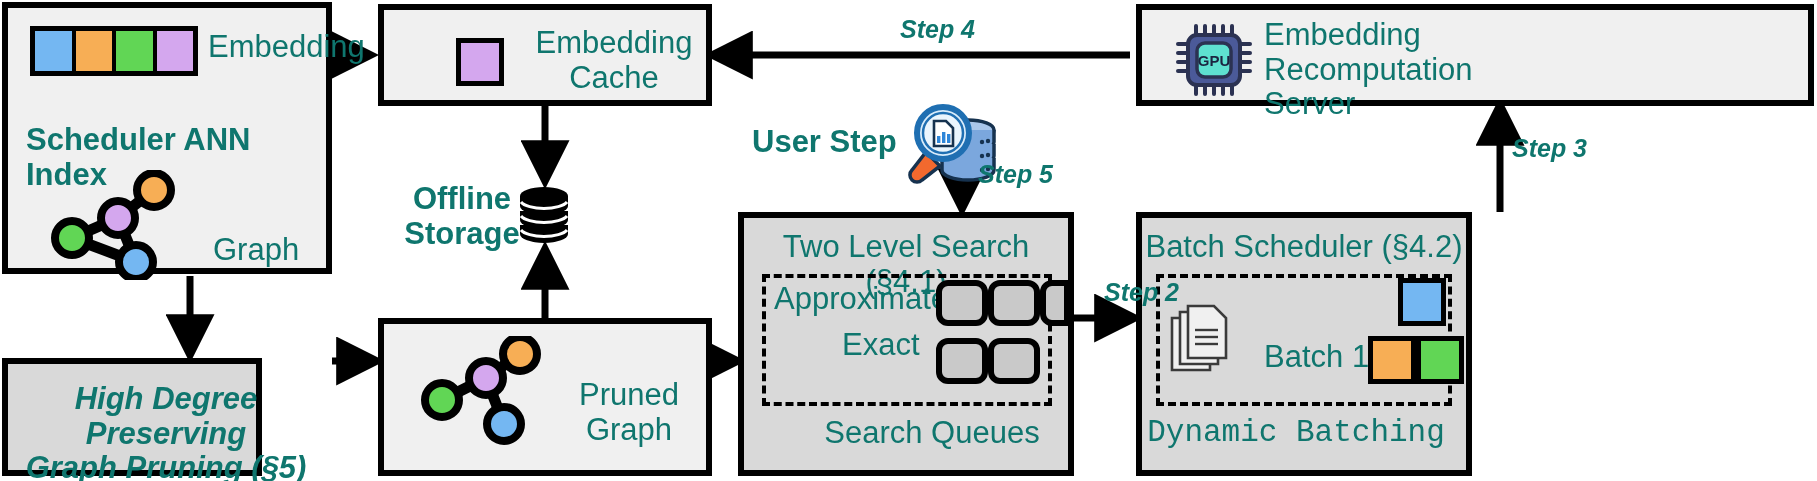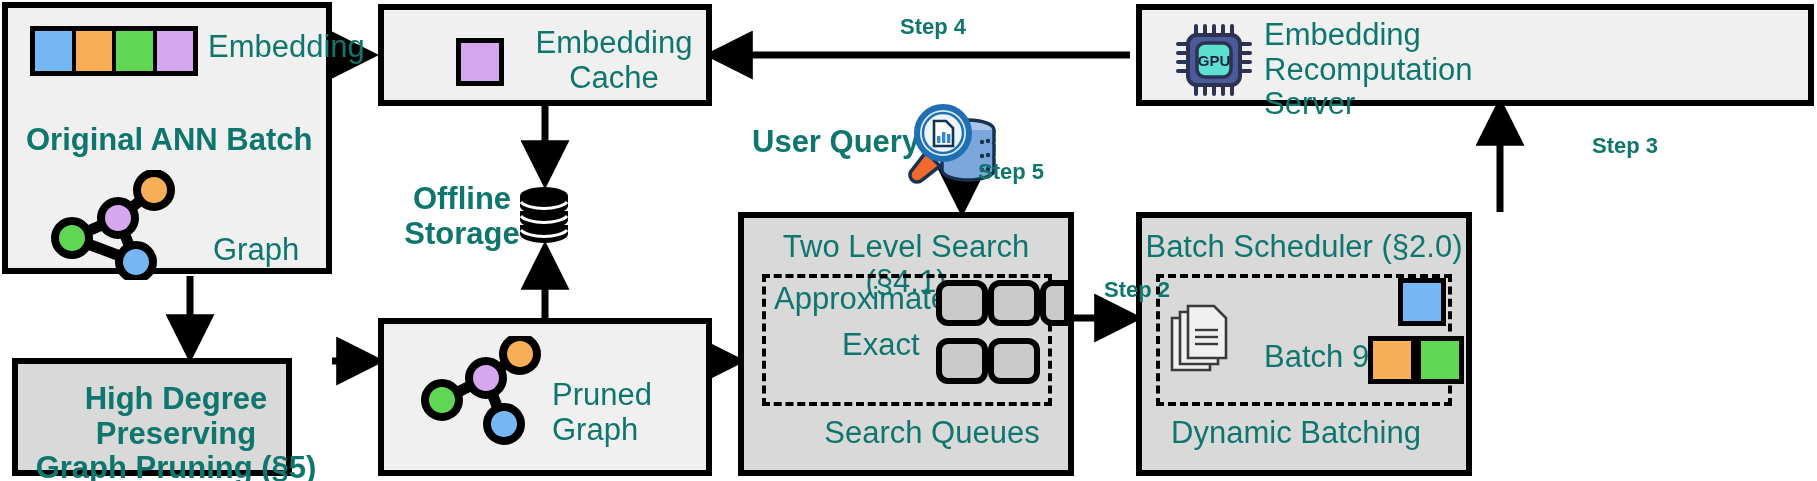"Step 4" .t28 { font-size: 22px -> 25px; font-style: none -> italic }
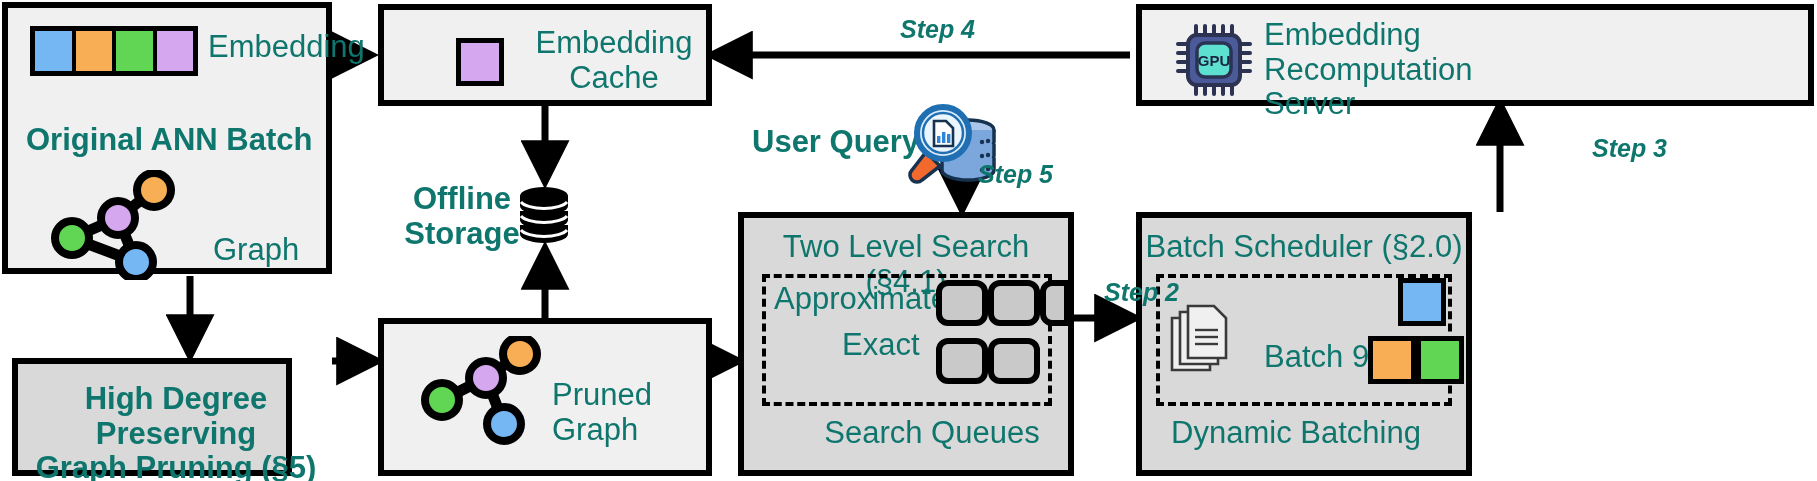"Original ANN Batch" div.lbl { text: Original ANN Batch -> Scheduler ANN Index }
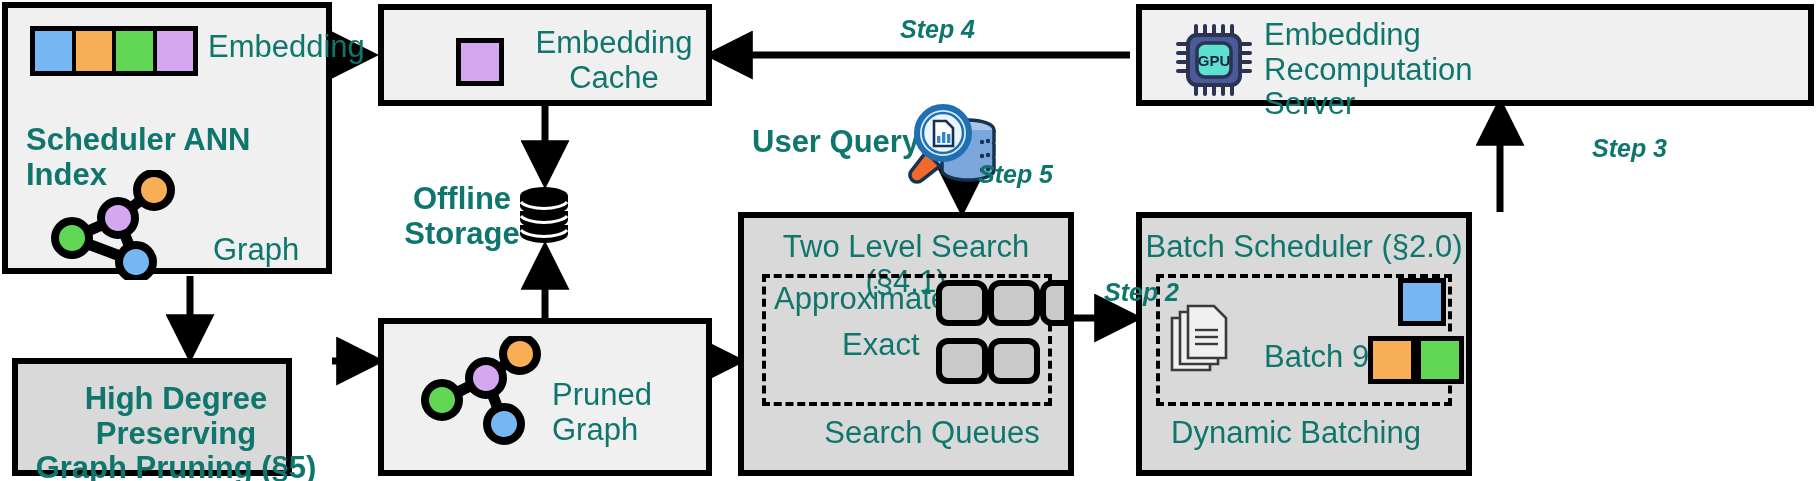"User Query" div.lbl { text: Query -> Step }
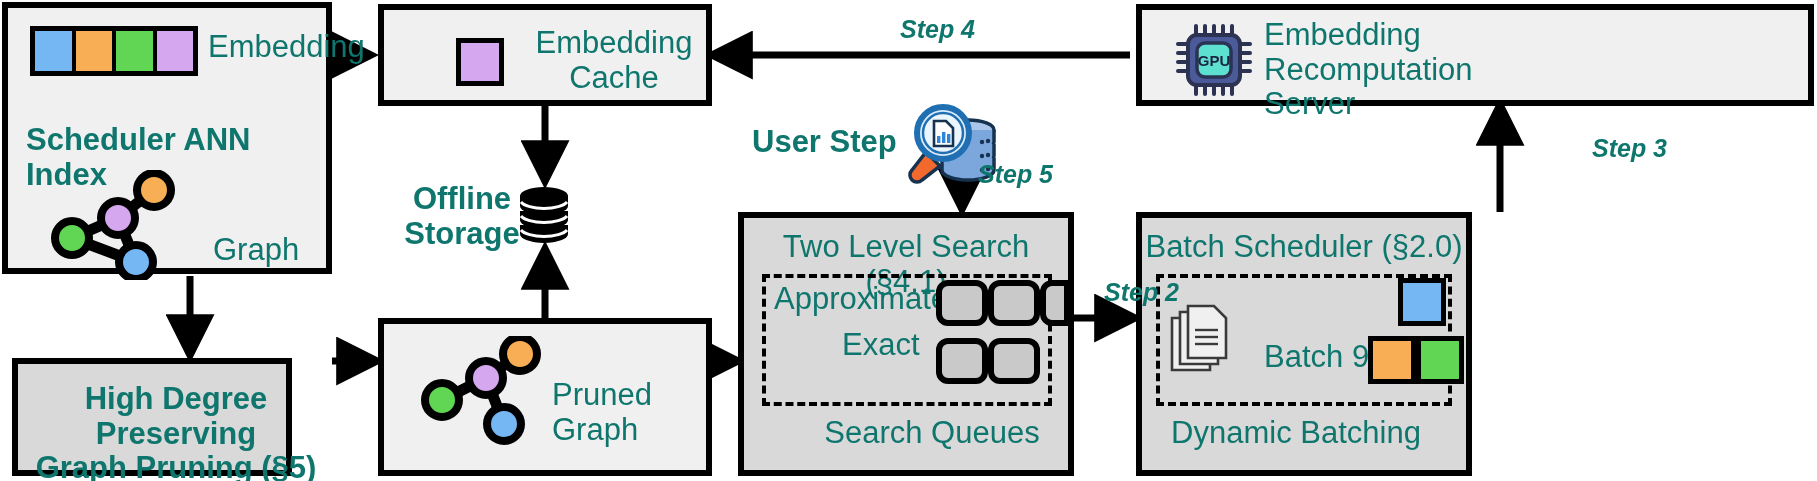"Step 3" div.lbl { left: 1592px -> 1512px }
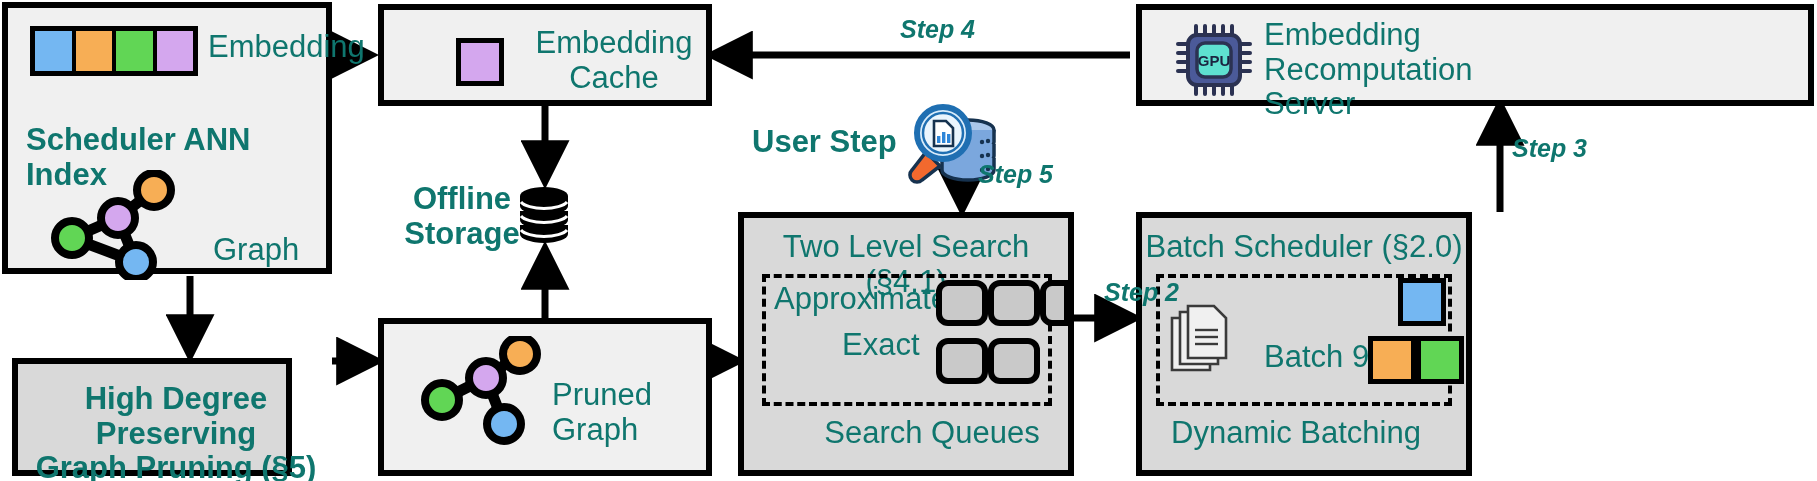"Batch Scheduler (§2.0)" div.lbl { text: 2.0 -> 4.2 }
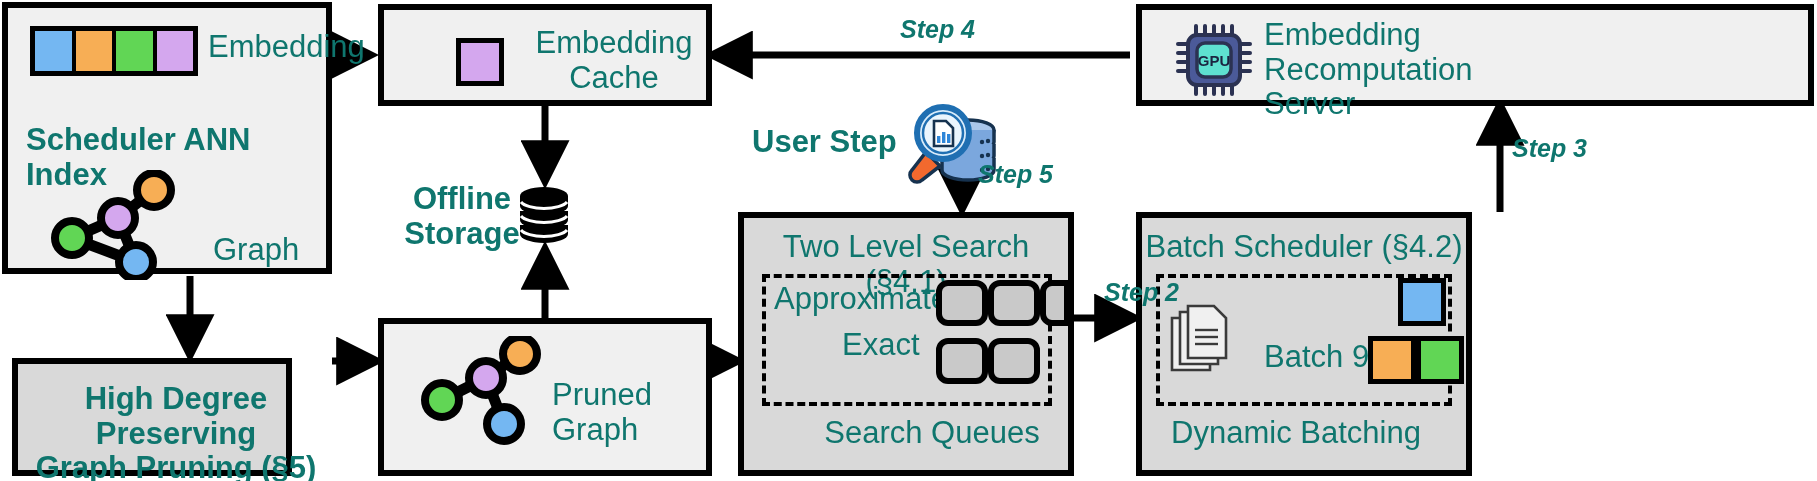"Batch 9" div.lbl { text: 9 -> 1 }
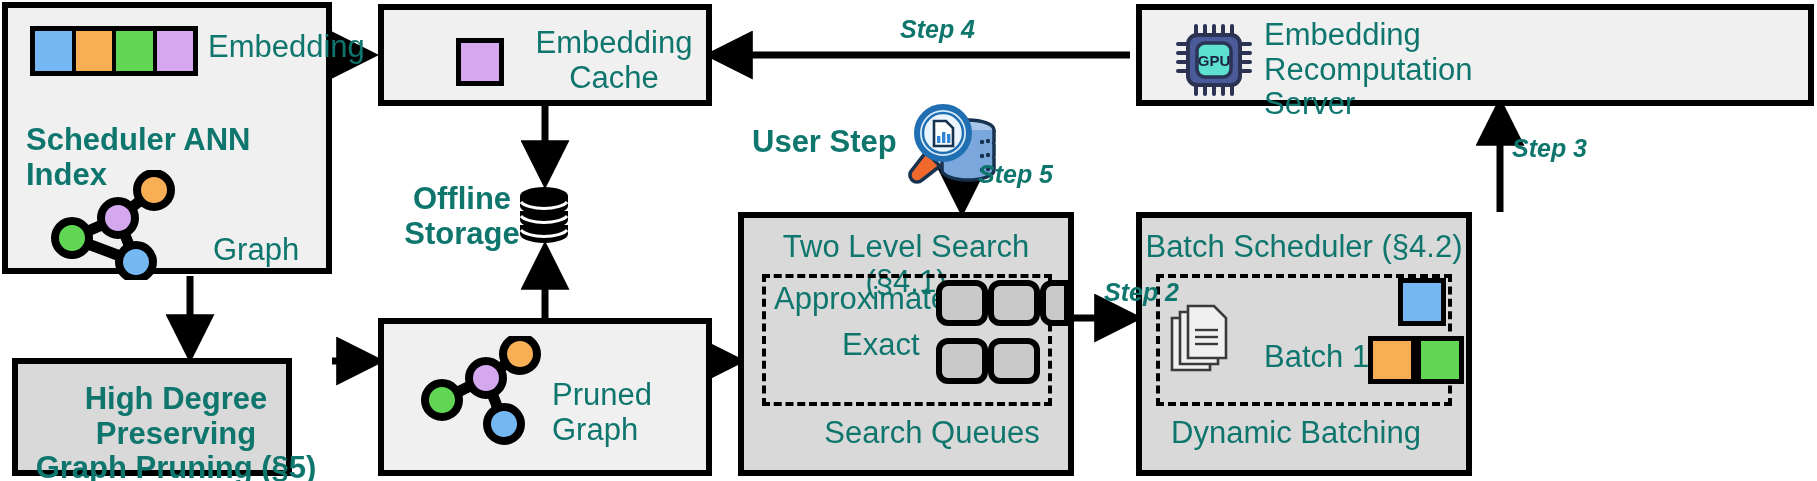"High Degree Preserving" div.box { font-style: none -> italic; left: 12px -> 2px; width: 280px -> 260px }
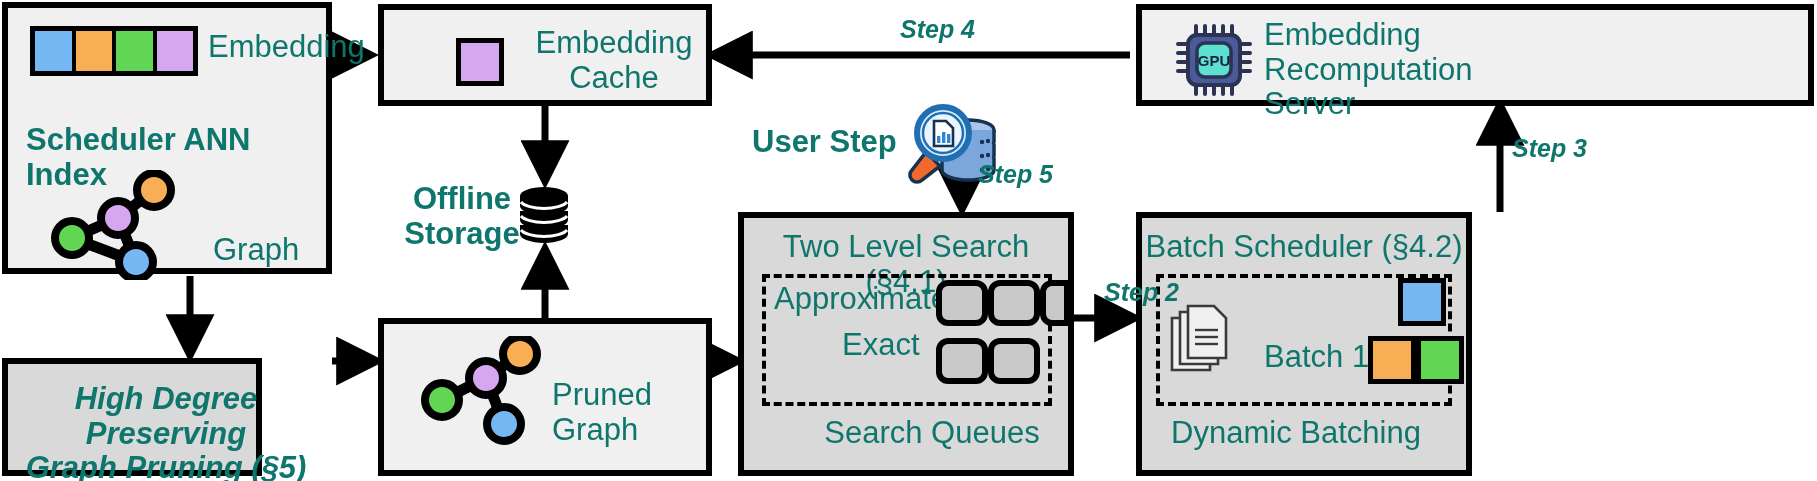"Pruned Graph" div.box { text-align: none -> center }
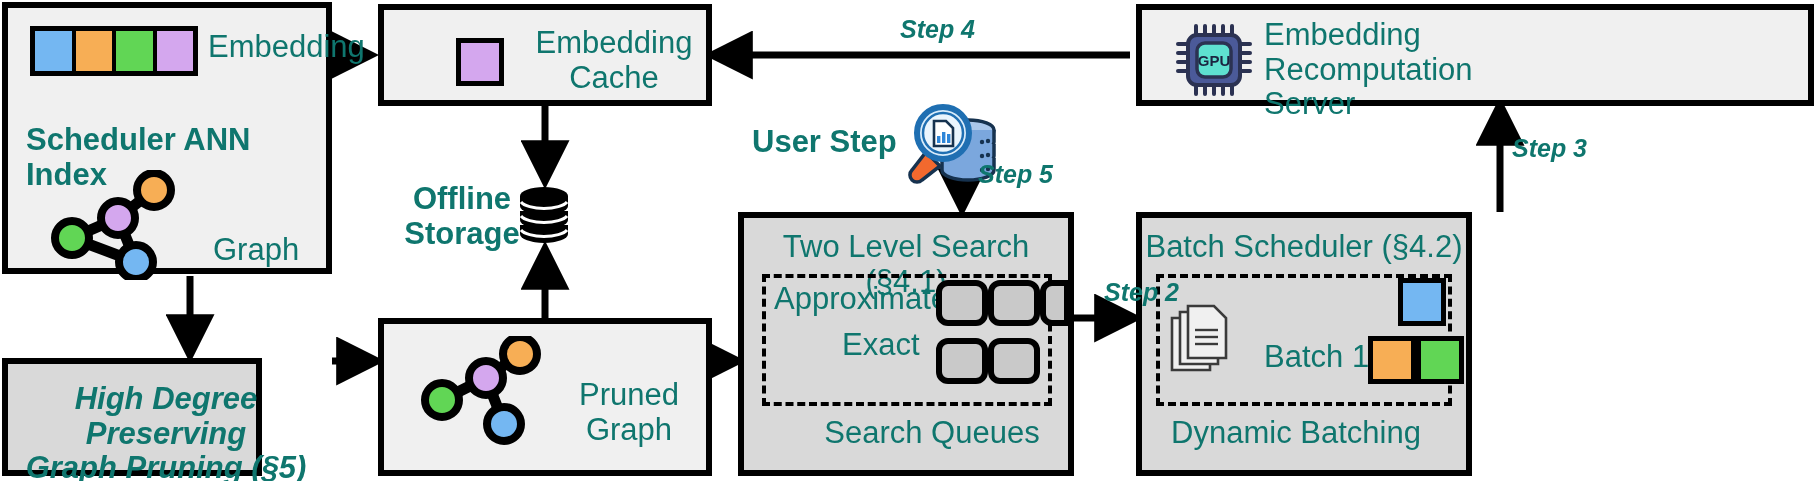"Dynamic Batching" div.lbl { font-family: none -> Liberation Mono, monospace }
